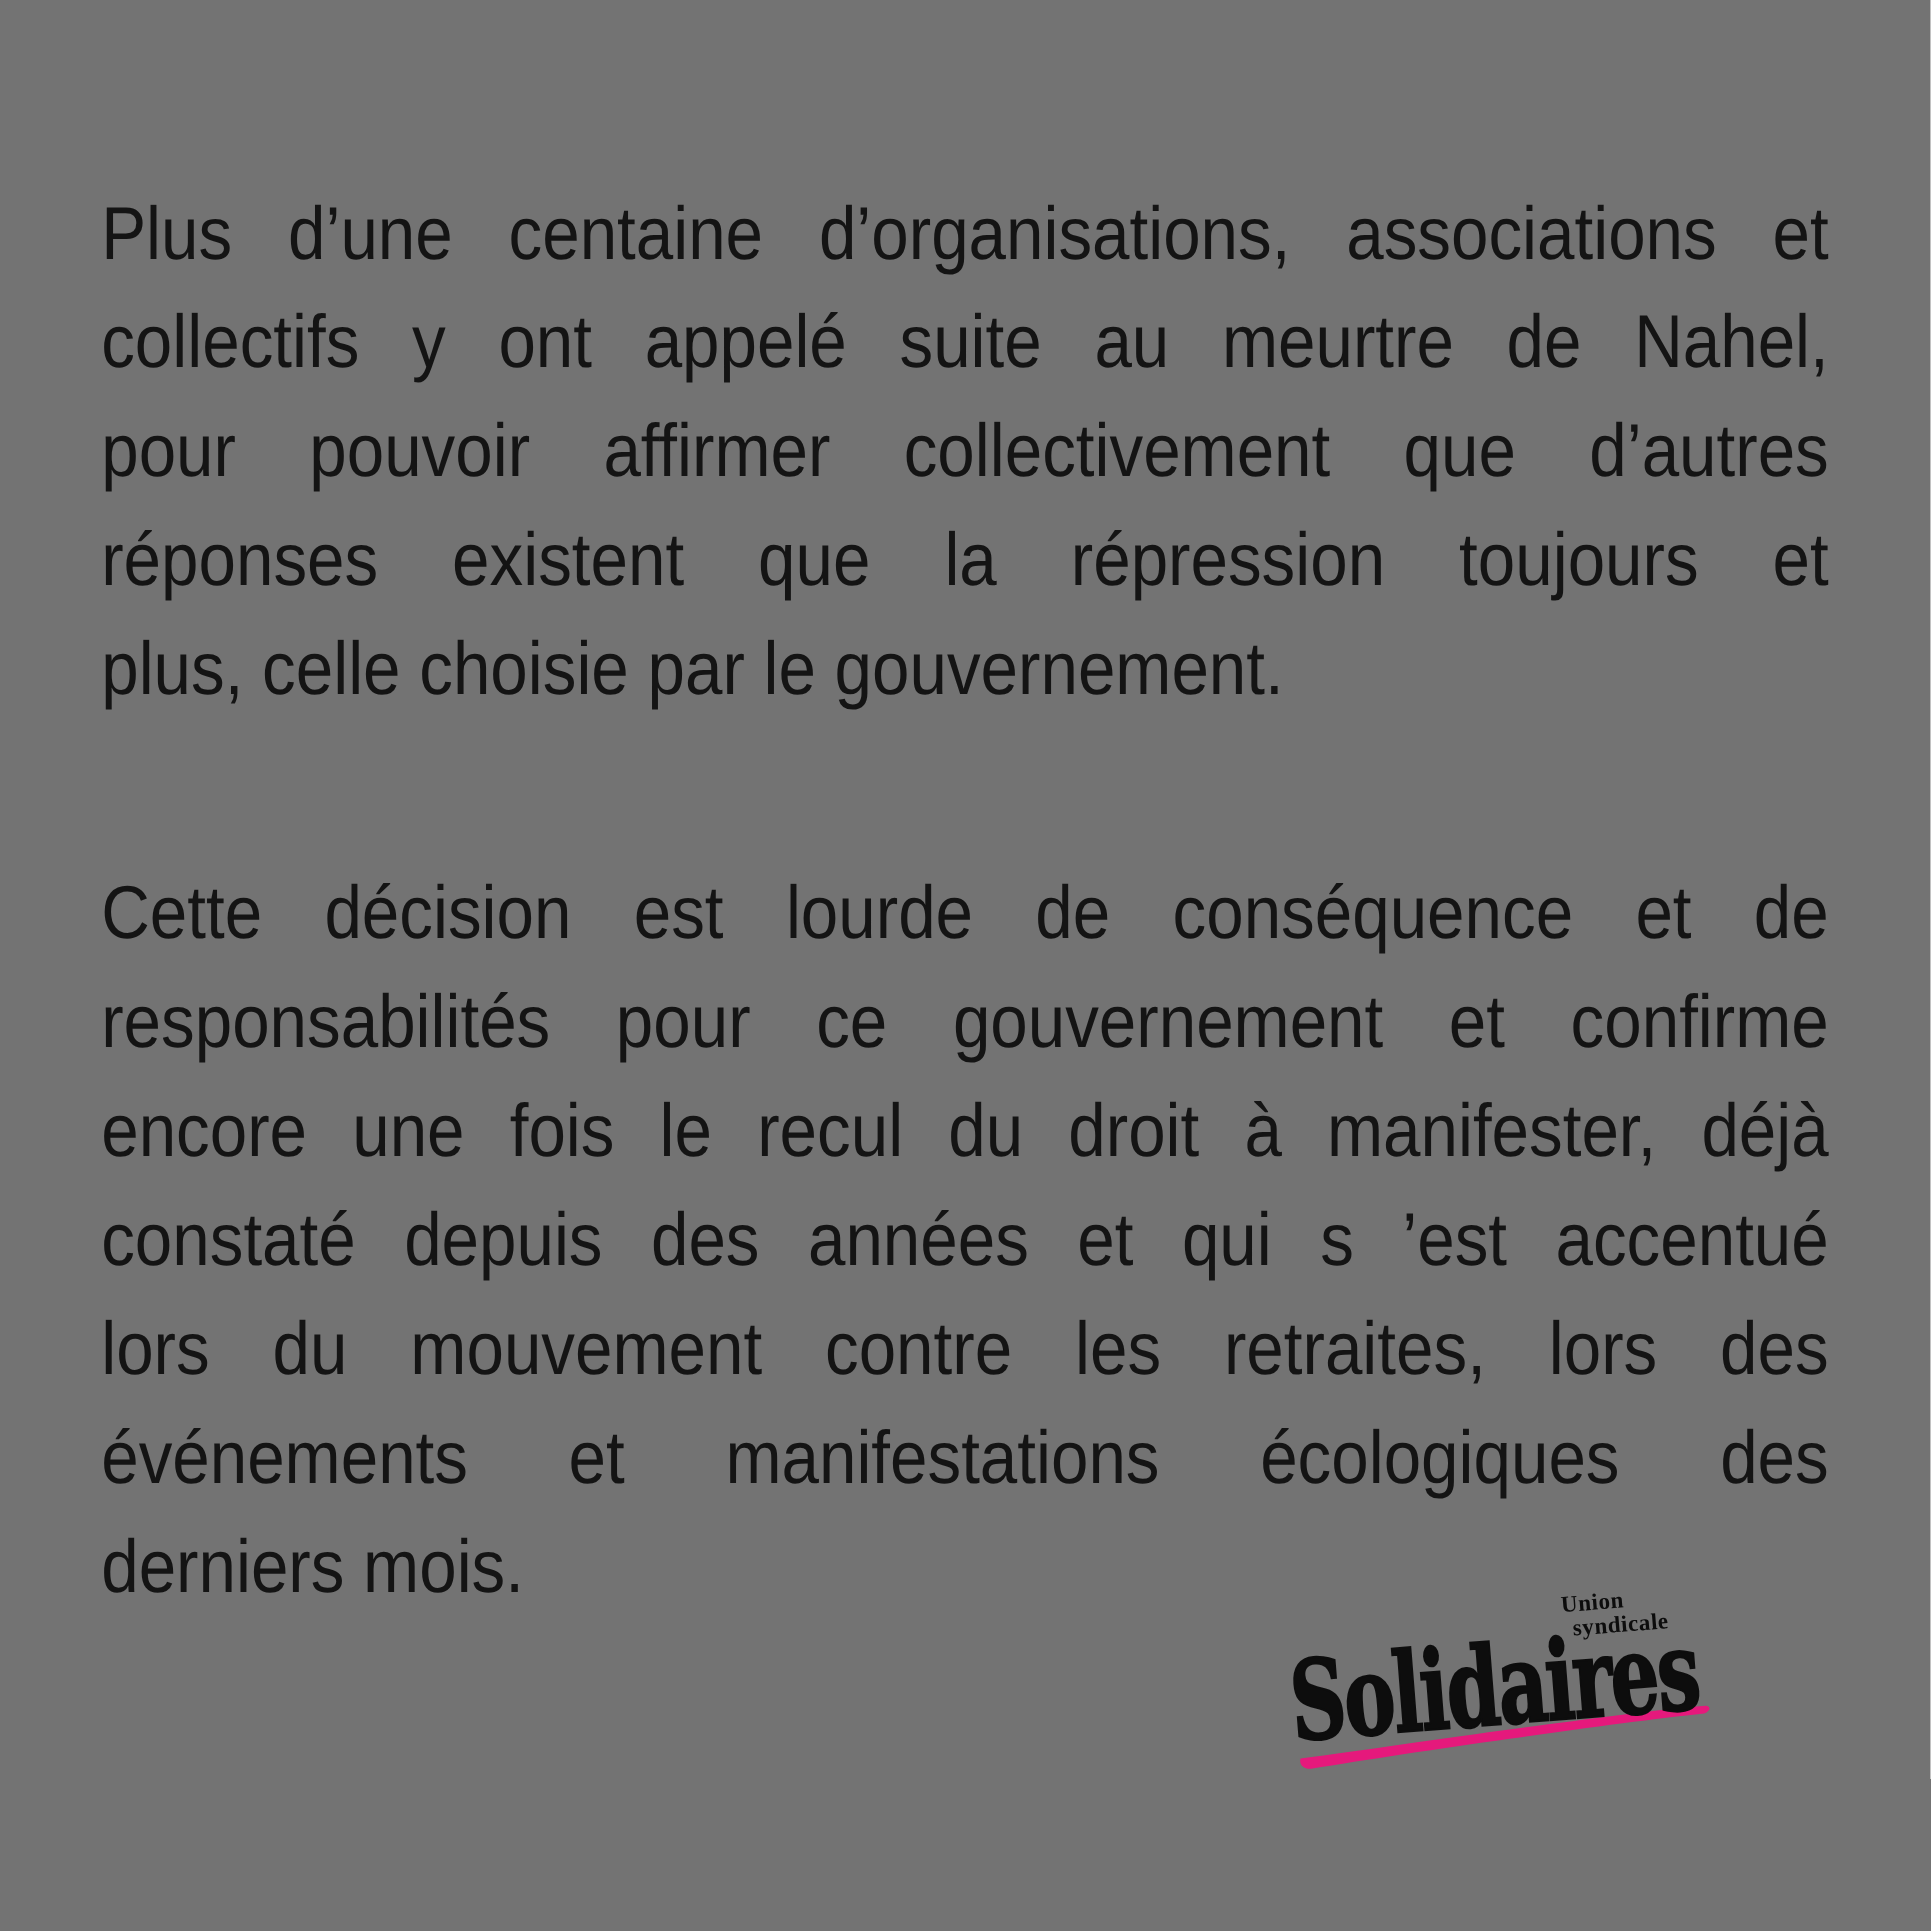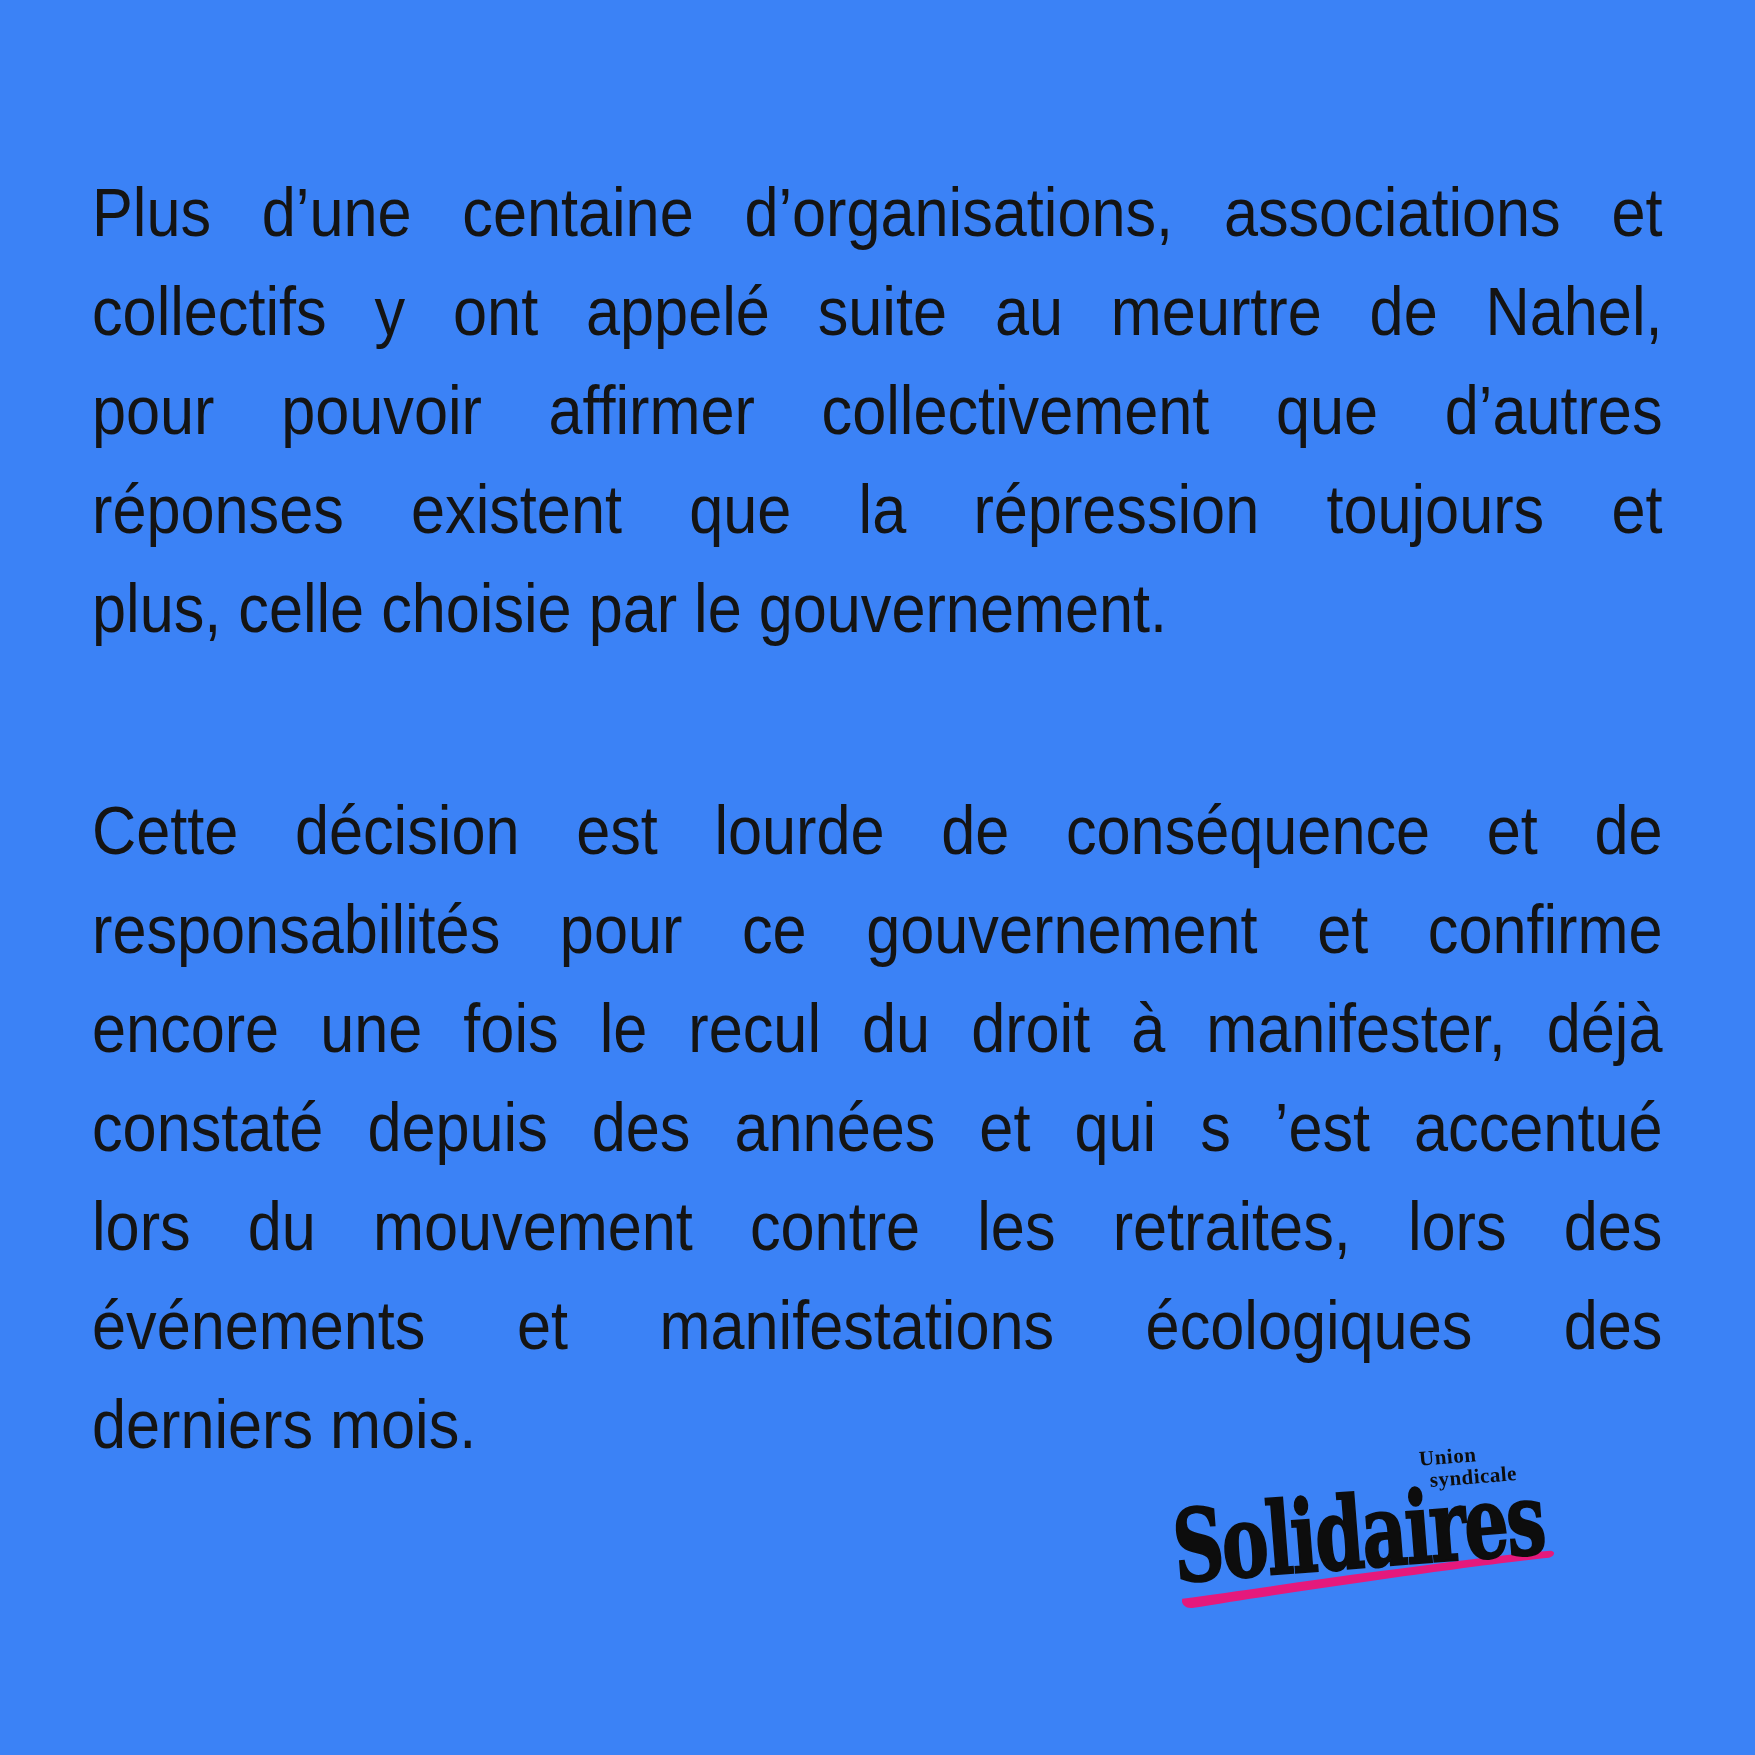"Plus" .canvas { background: #3b82f6 -> #737373 }
